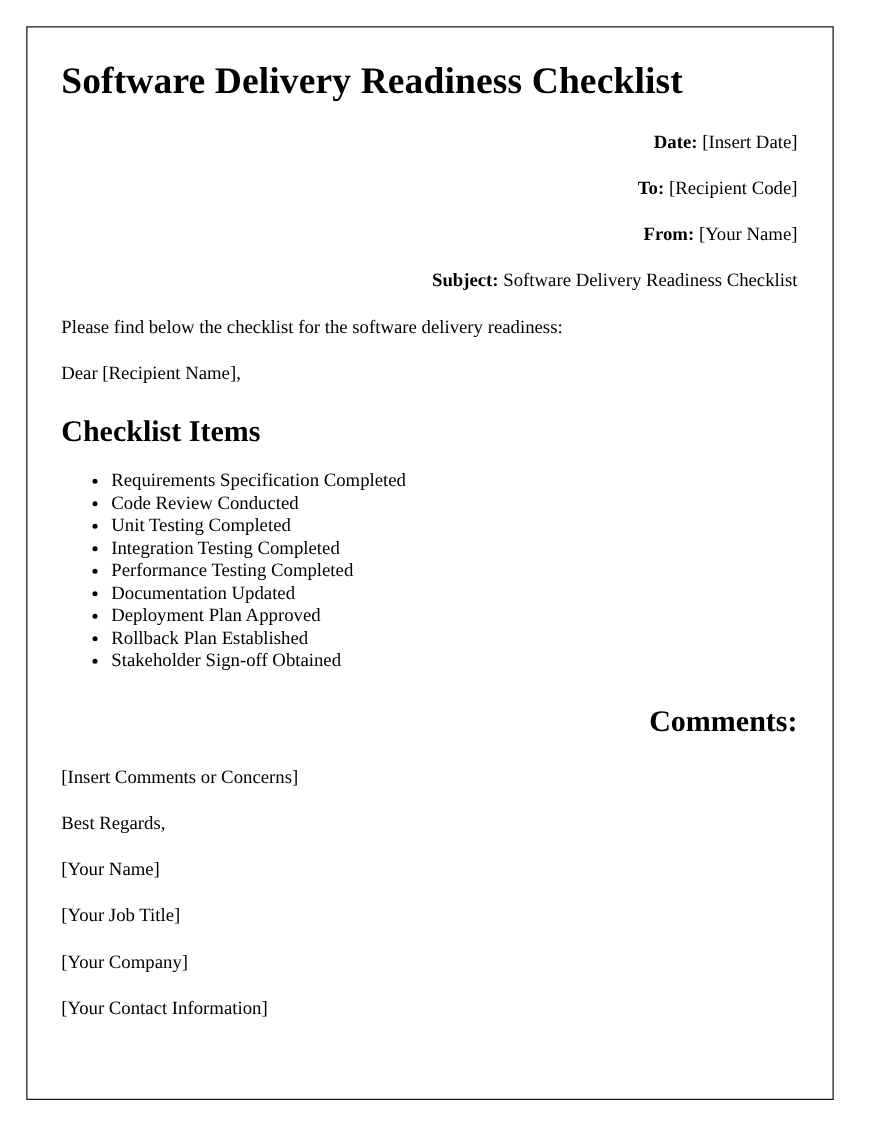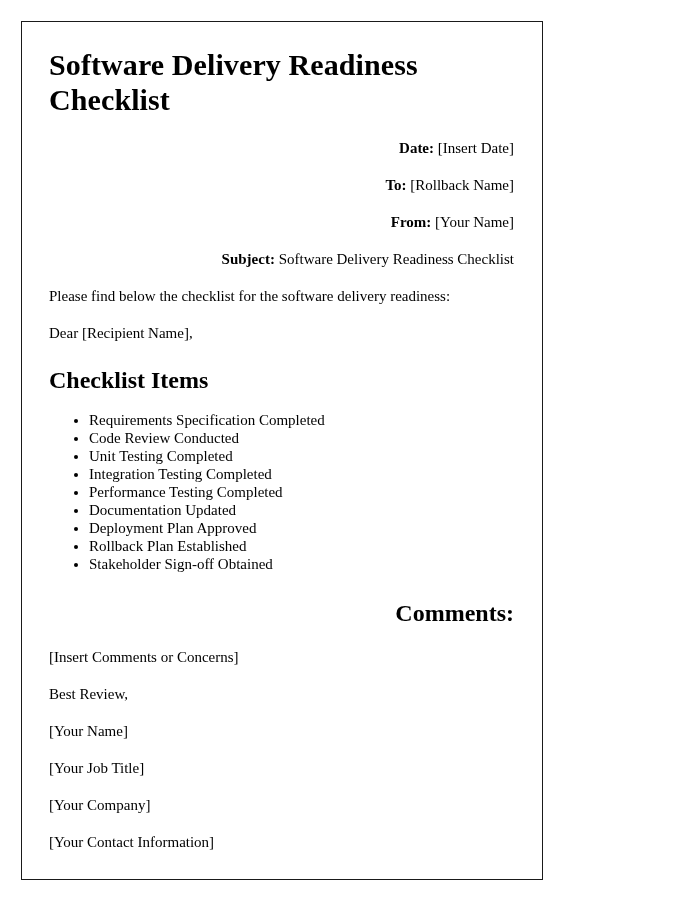"Software Delivery Readiness Checklist" .page-frame { width: 522px -> 646px }
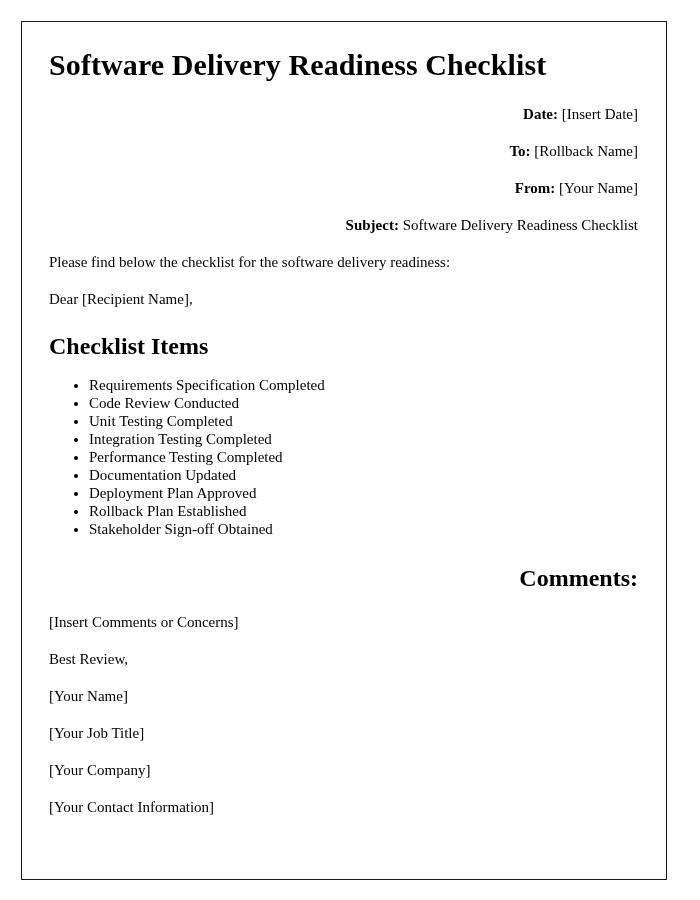"[Rollback Name]" span.field-value { text: Rollback Name -> Recipient Code }
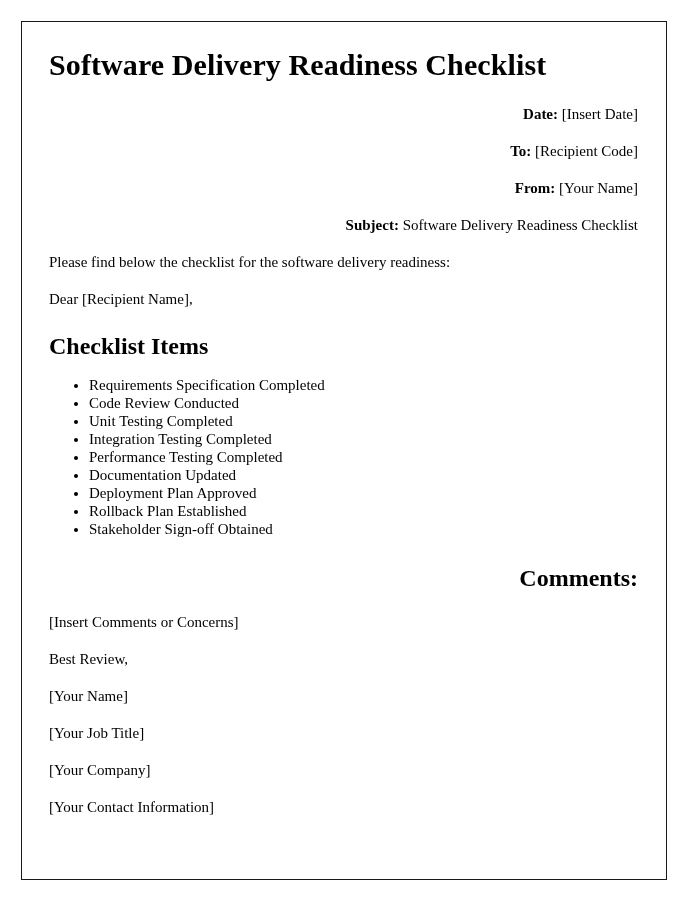"Best Review," p.body-line { text: Review -> Regards }
